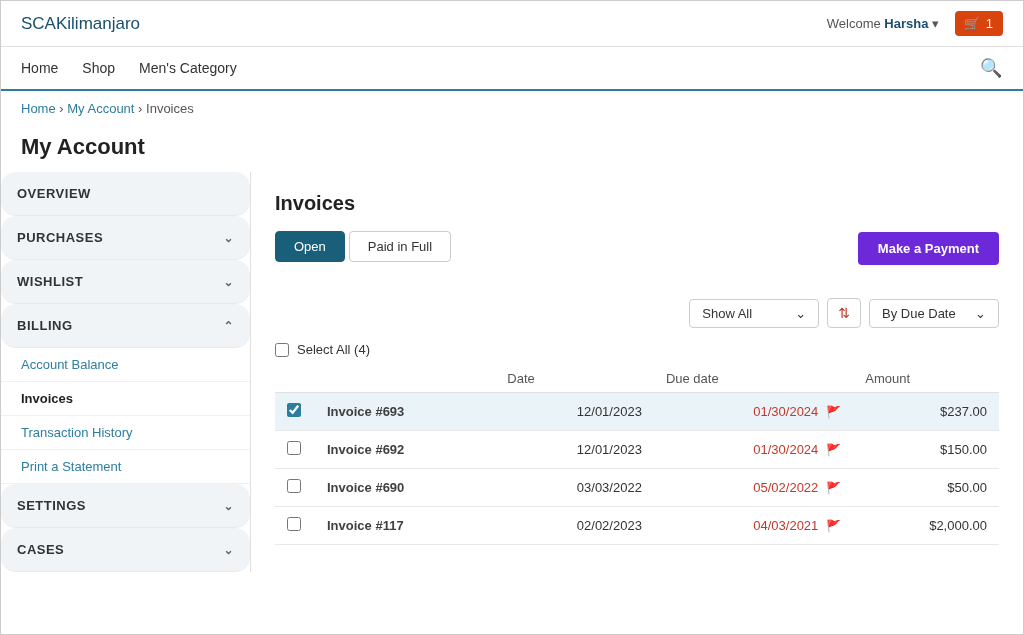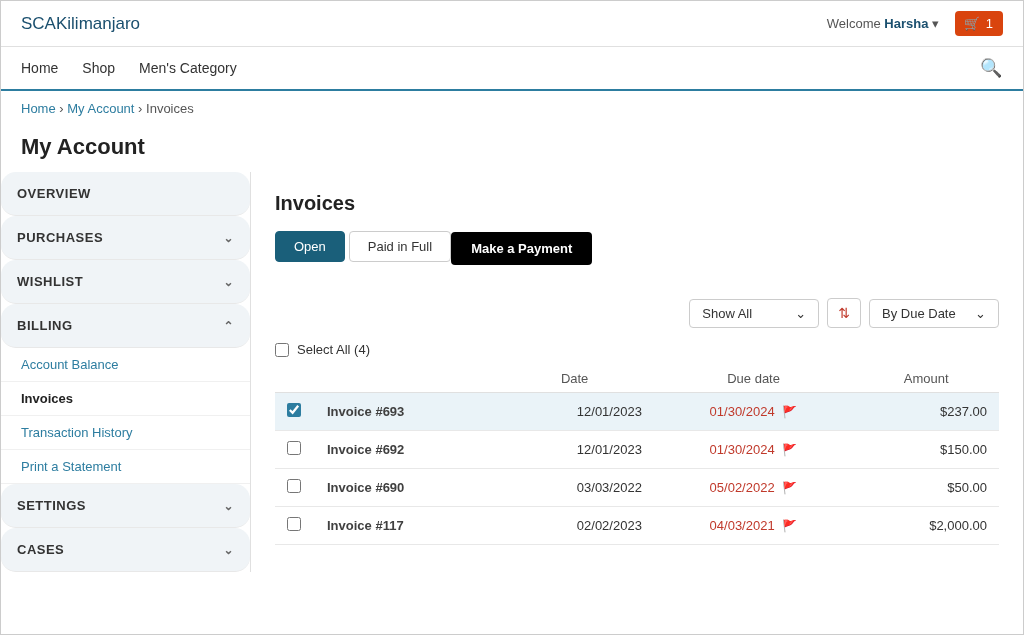"Open" div { justify-content: none -> space-between }
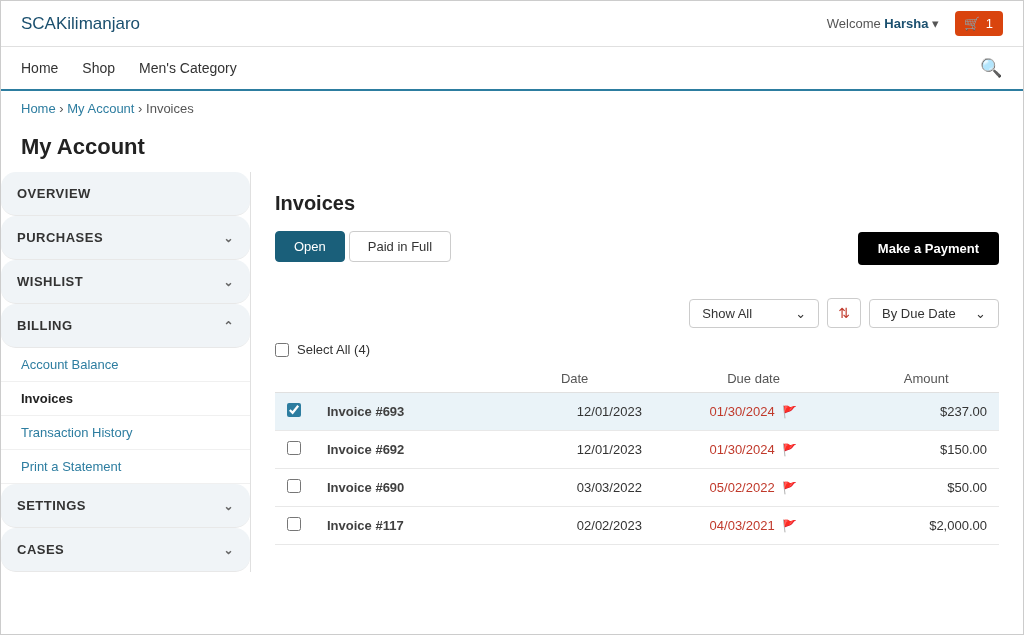"Make a Payment" .make-payment-btn { background: #000000 -> #6d28d9 }
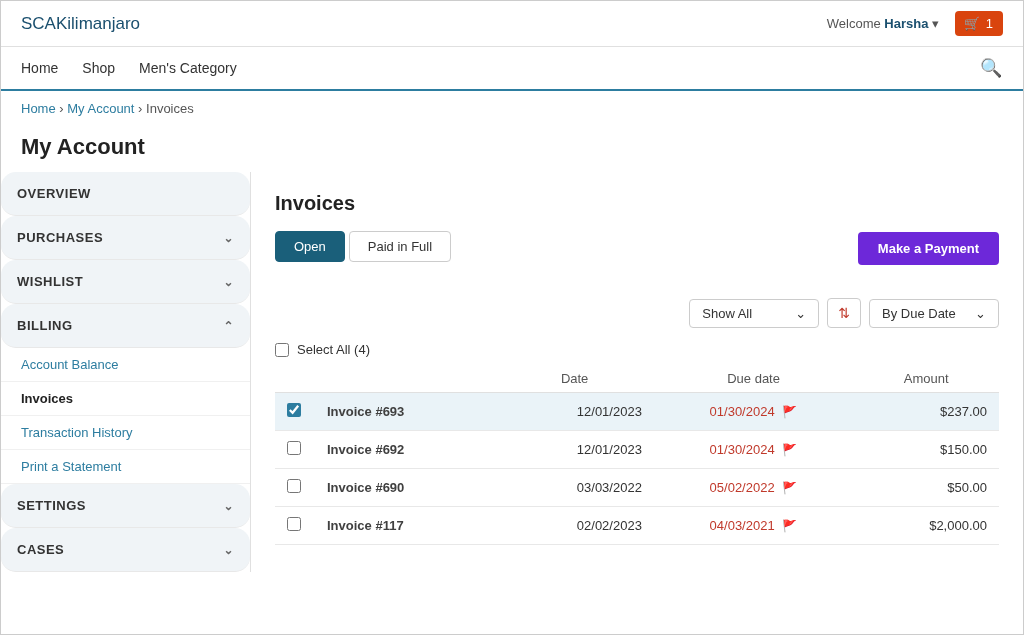"Date" .invoice-table th { text-align: center -> left }
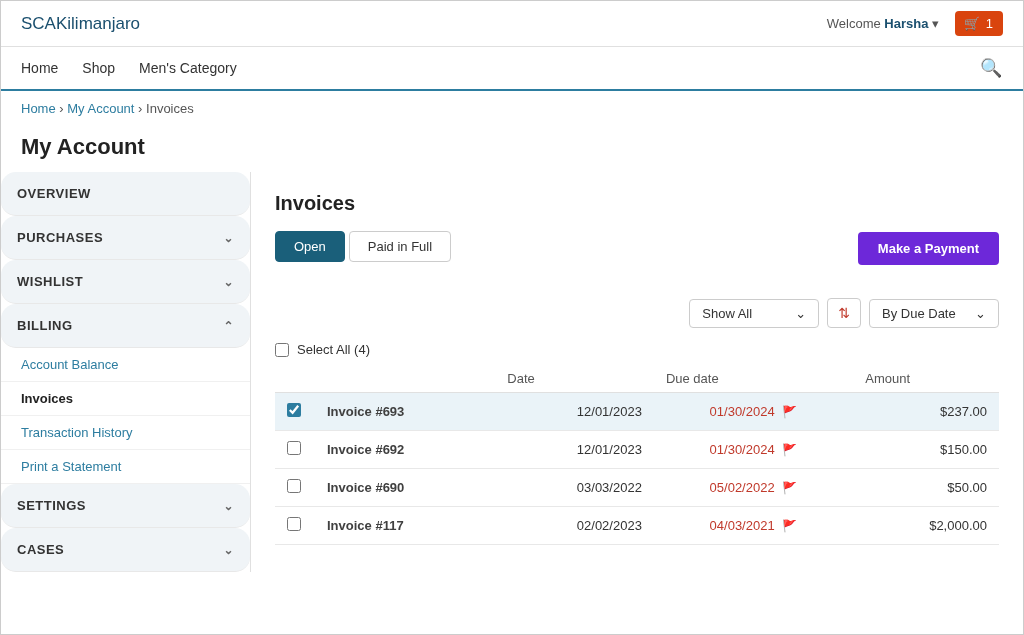"01/30/2024" .due-date-cell { justify-content: center -> flex-end }
